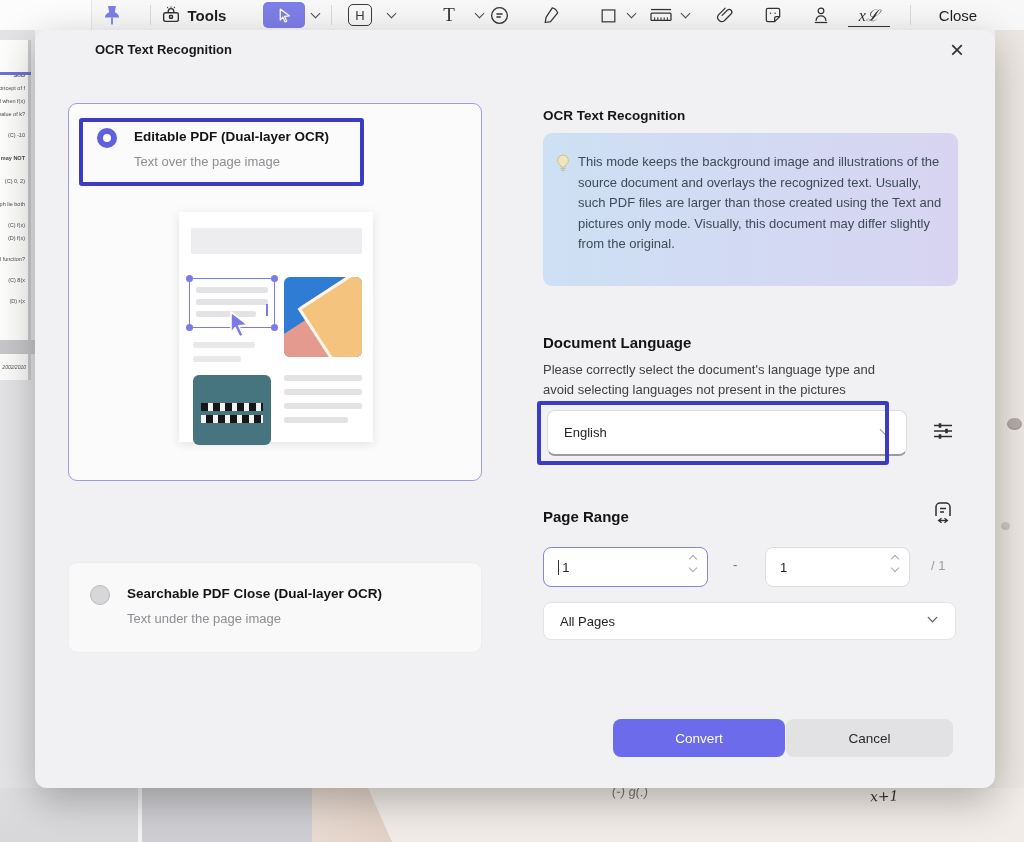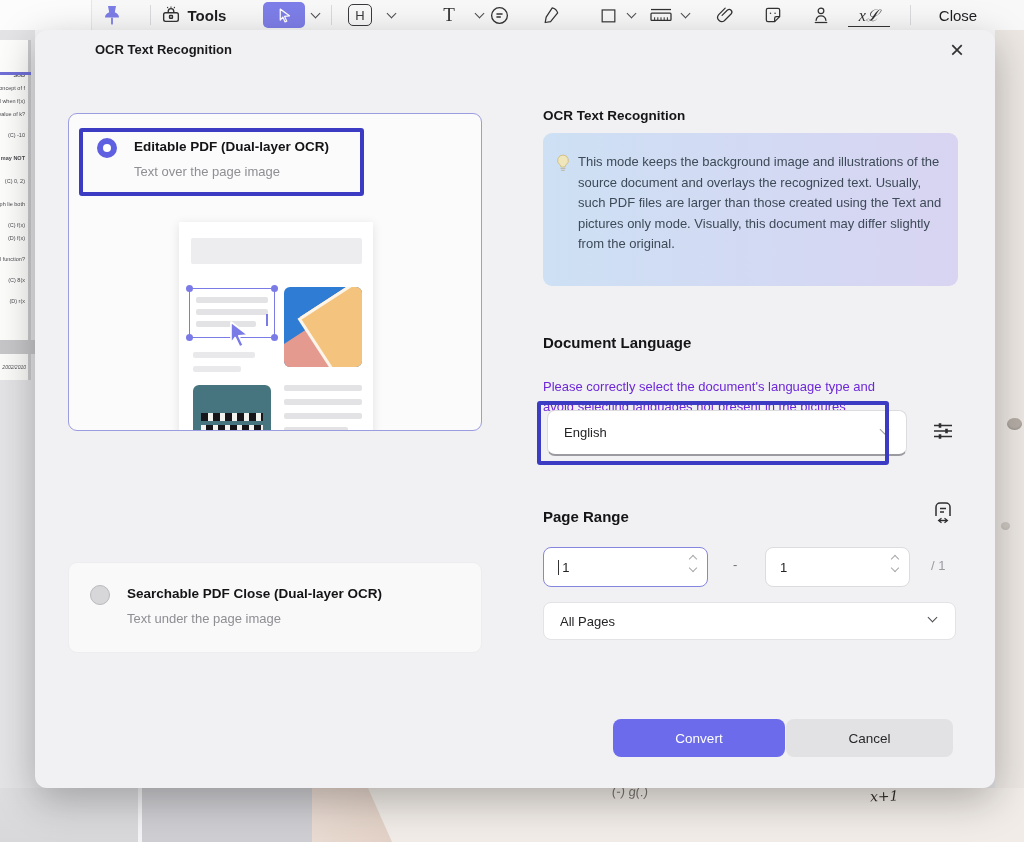"Editable PDF (Dual-layer OCR)" .card1 { height: 318px -> 378px; top: 83px -> 73px }
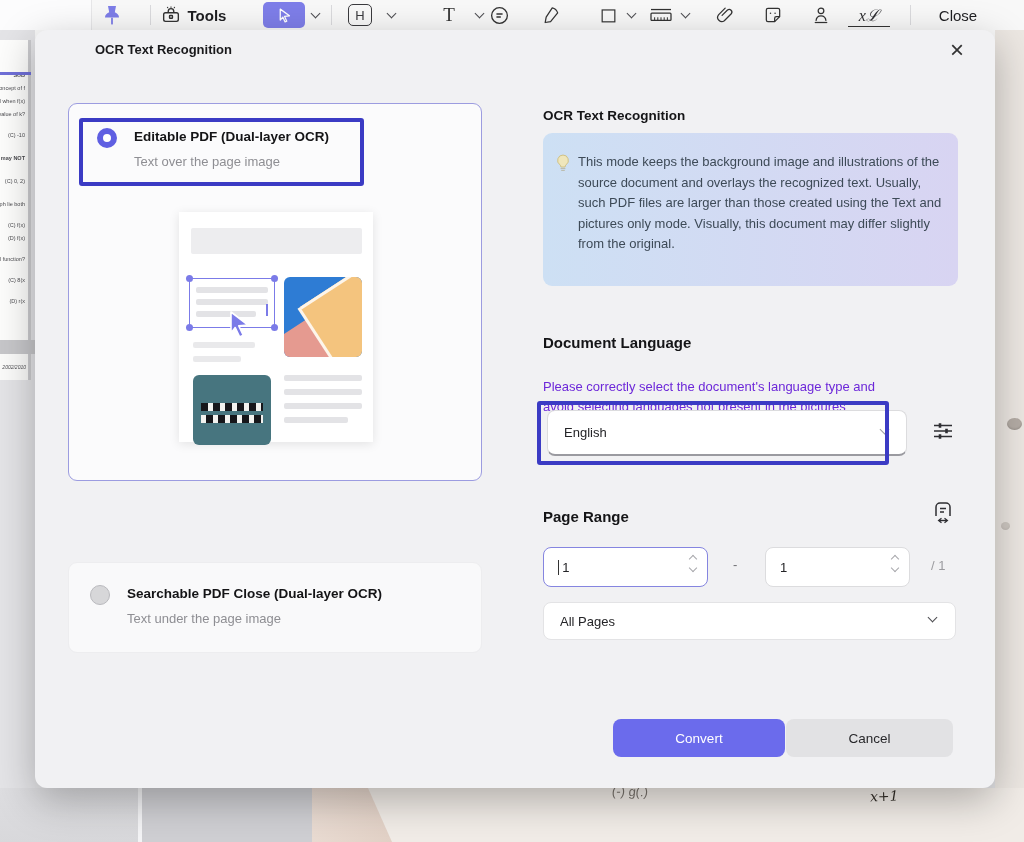"Please correctly select the document's" .helper { color: #6d28d9 -> #404040; margin-top: 17px -> none }
